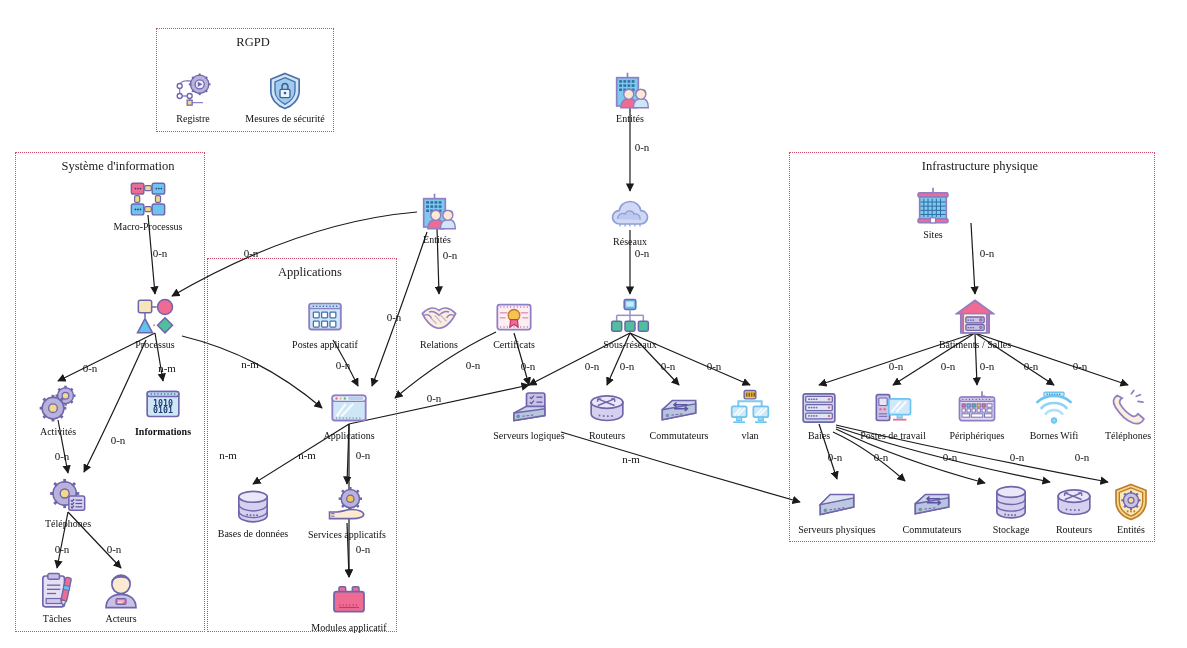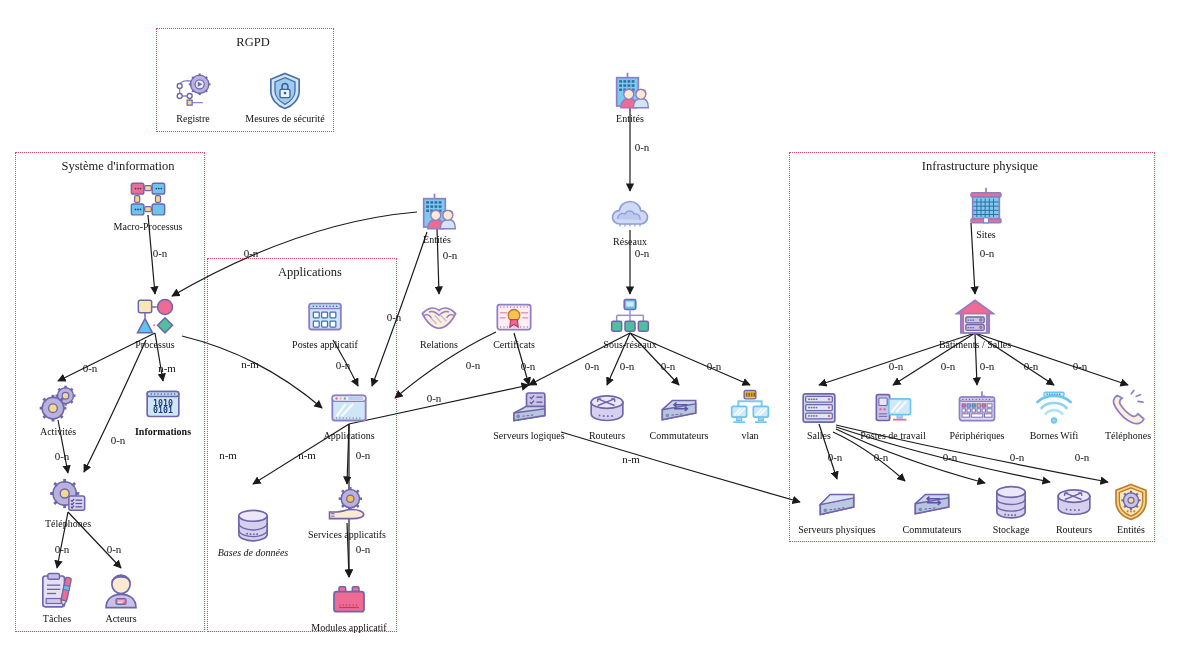"Sites" div.node { left: 986px -> 933px }
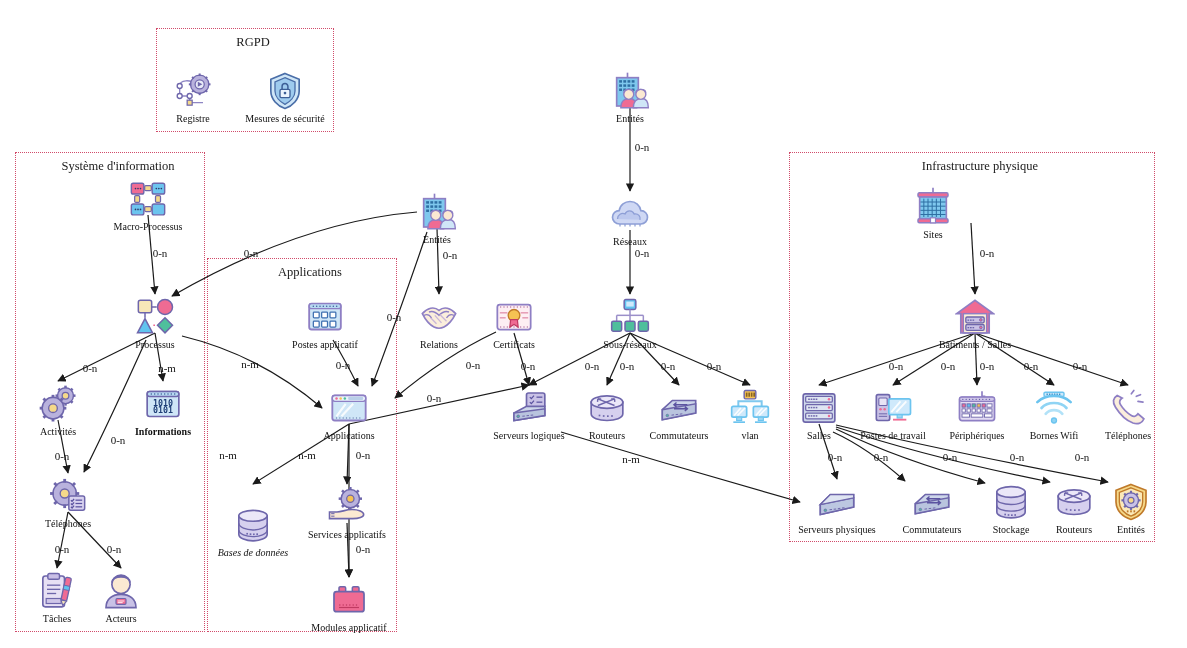"Salles" span.lbl { text: Salles -> Baies }
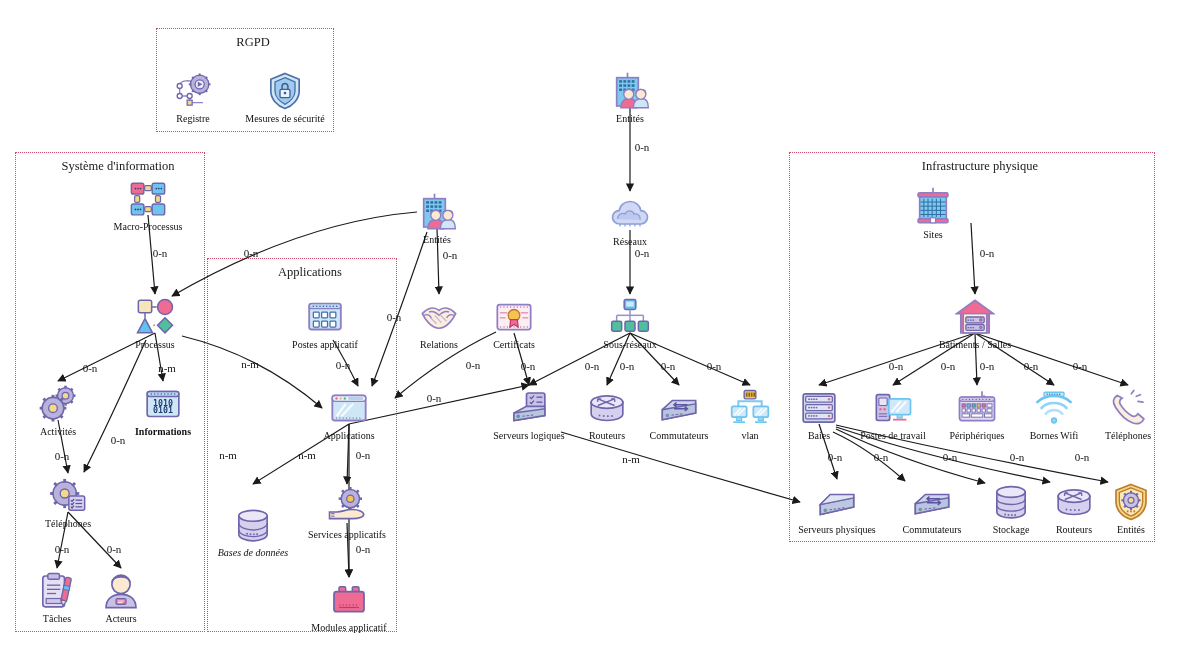"Bases de données" div.node { font-style: italic -> none; top: 505px -> 486px }
